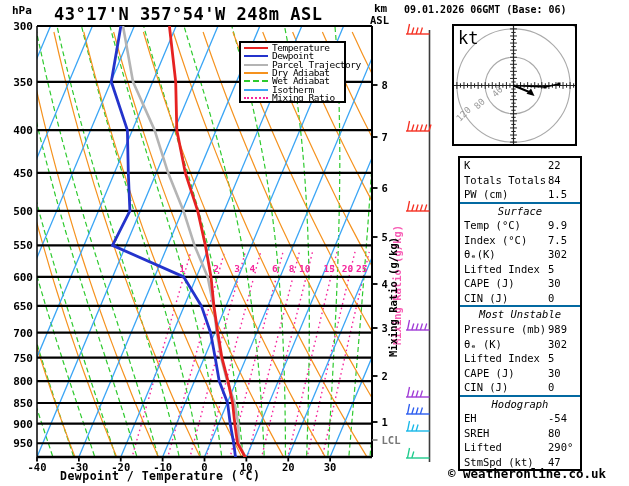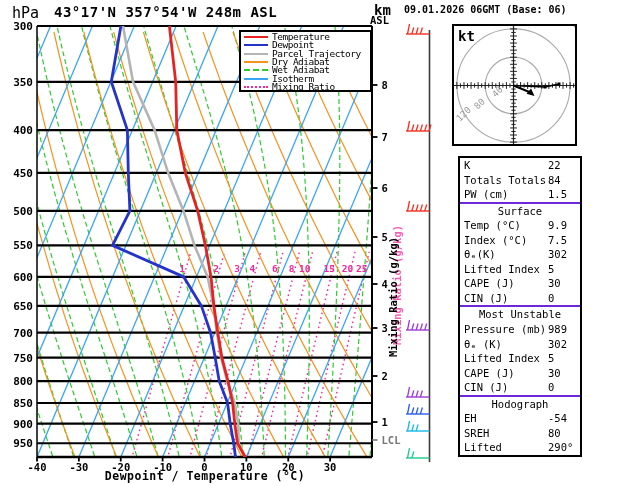"hPa" .hpa { font-size: 15px -> 11px; font-weight: normal -> bold }
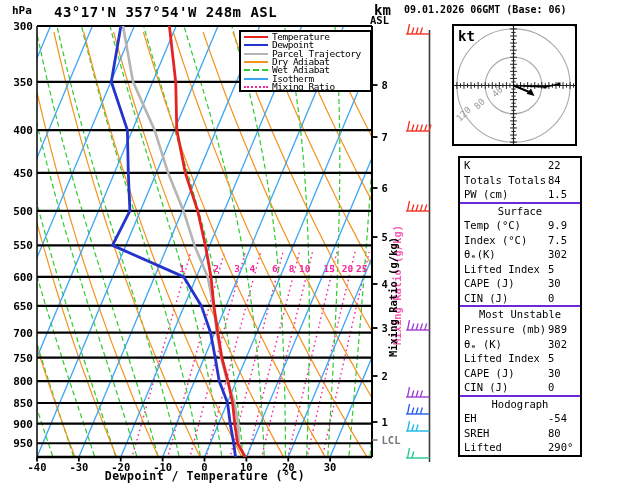"43°17'N 357°54'W 248m ASL" .station { font-size: 14px -> 17px }
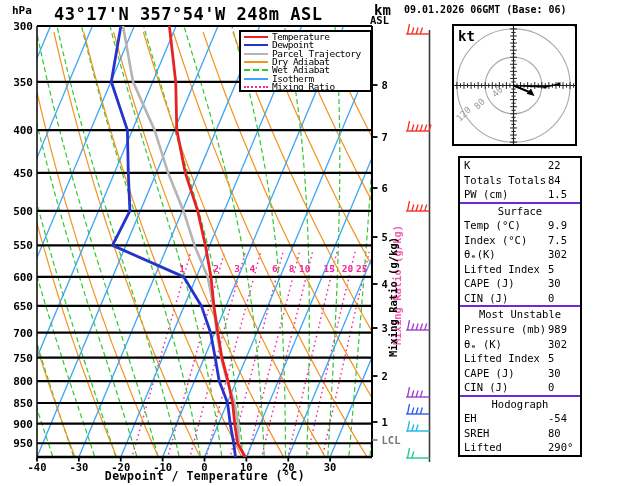"km" .km { font-size: 14px -> 11px }
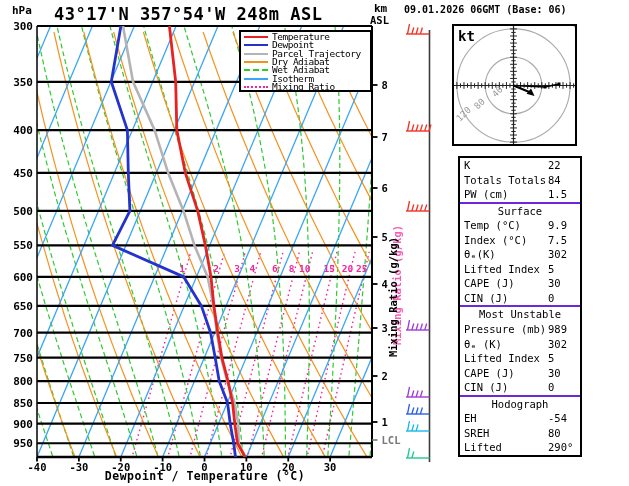"Temperature" .legend { top: 30px -> 41px; width: 133px -> 107px }
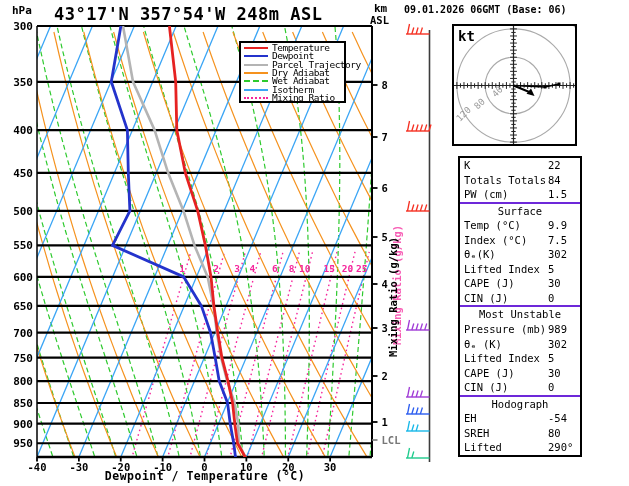"kt" .kt { font-size: 14px -> 17px; font-weight: bold -> normal }
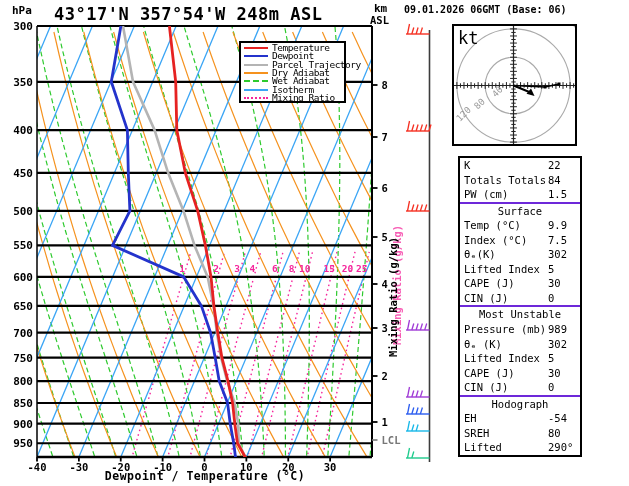"Surface" .stitle { border-top: 2px solid #6d28d9 -> 2px solid #0369a1; font-style: none -> italic }
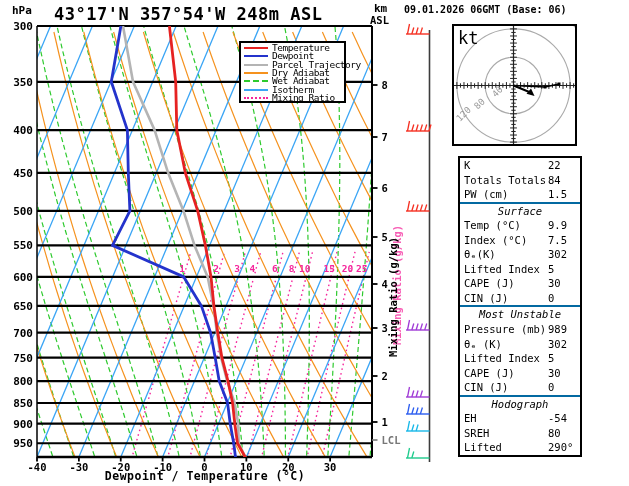"StmSpd (kt)" div.trow { html: none -> <div><span>StmSpd (kt)</span><span>47</span></div> }
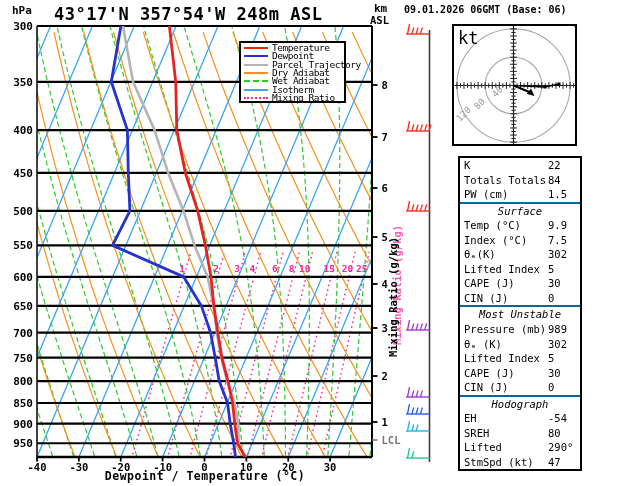"Dewpoint / Temperature (°C)" .xtitle { text-align: center -> none }
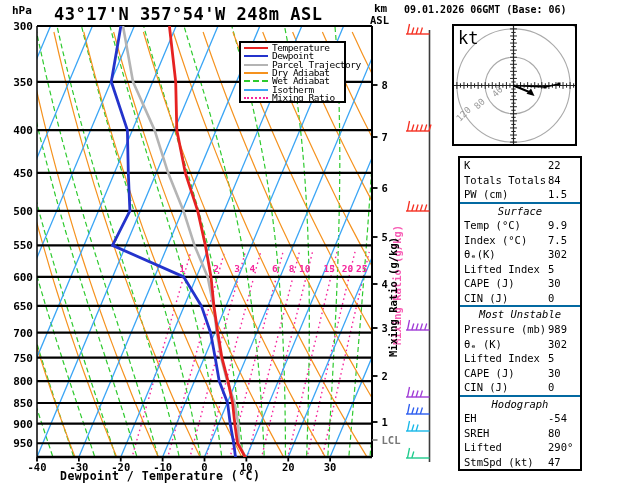"© weatheronline.co.uk" div.abs { html: none -> <div>© weatheronline.co.uk</div> }
